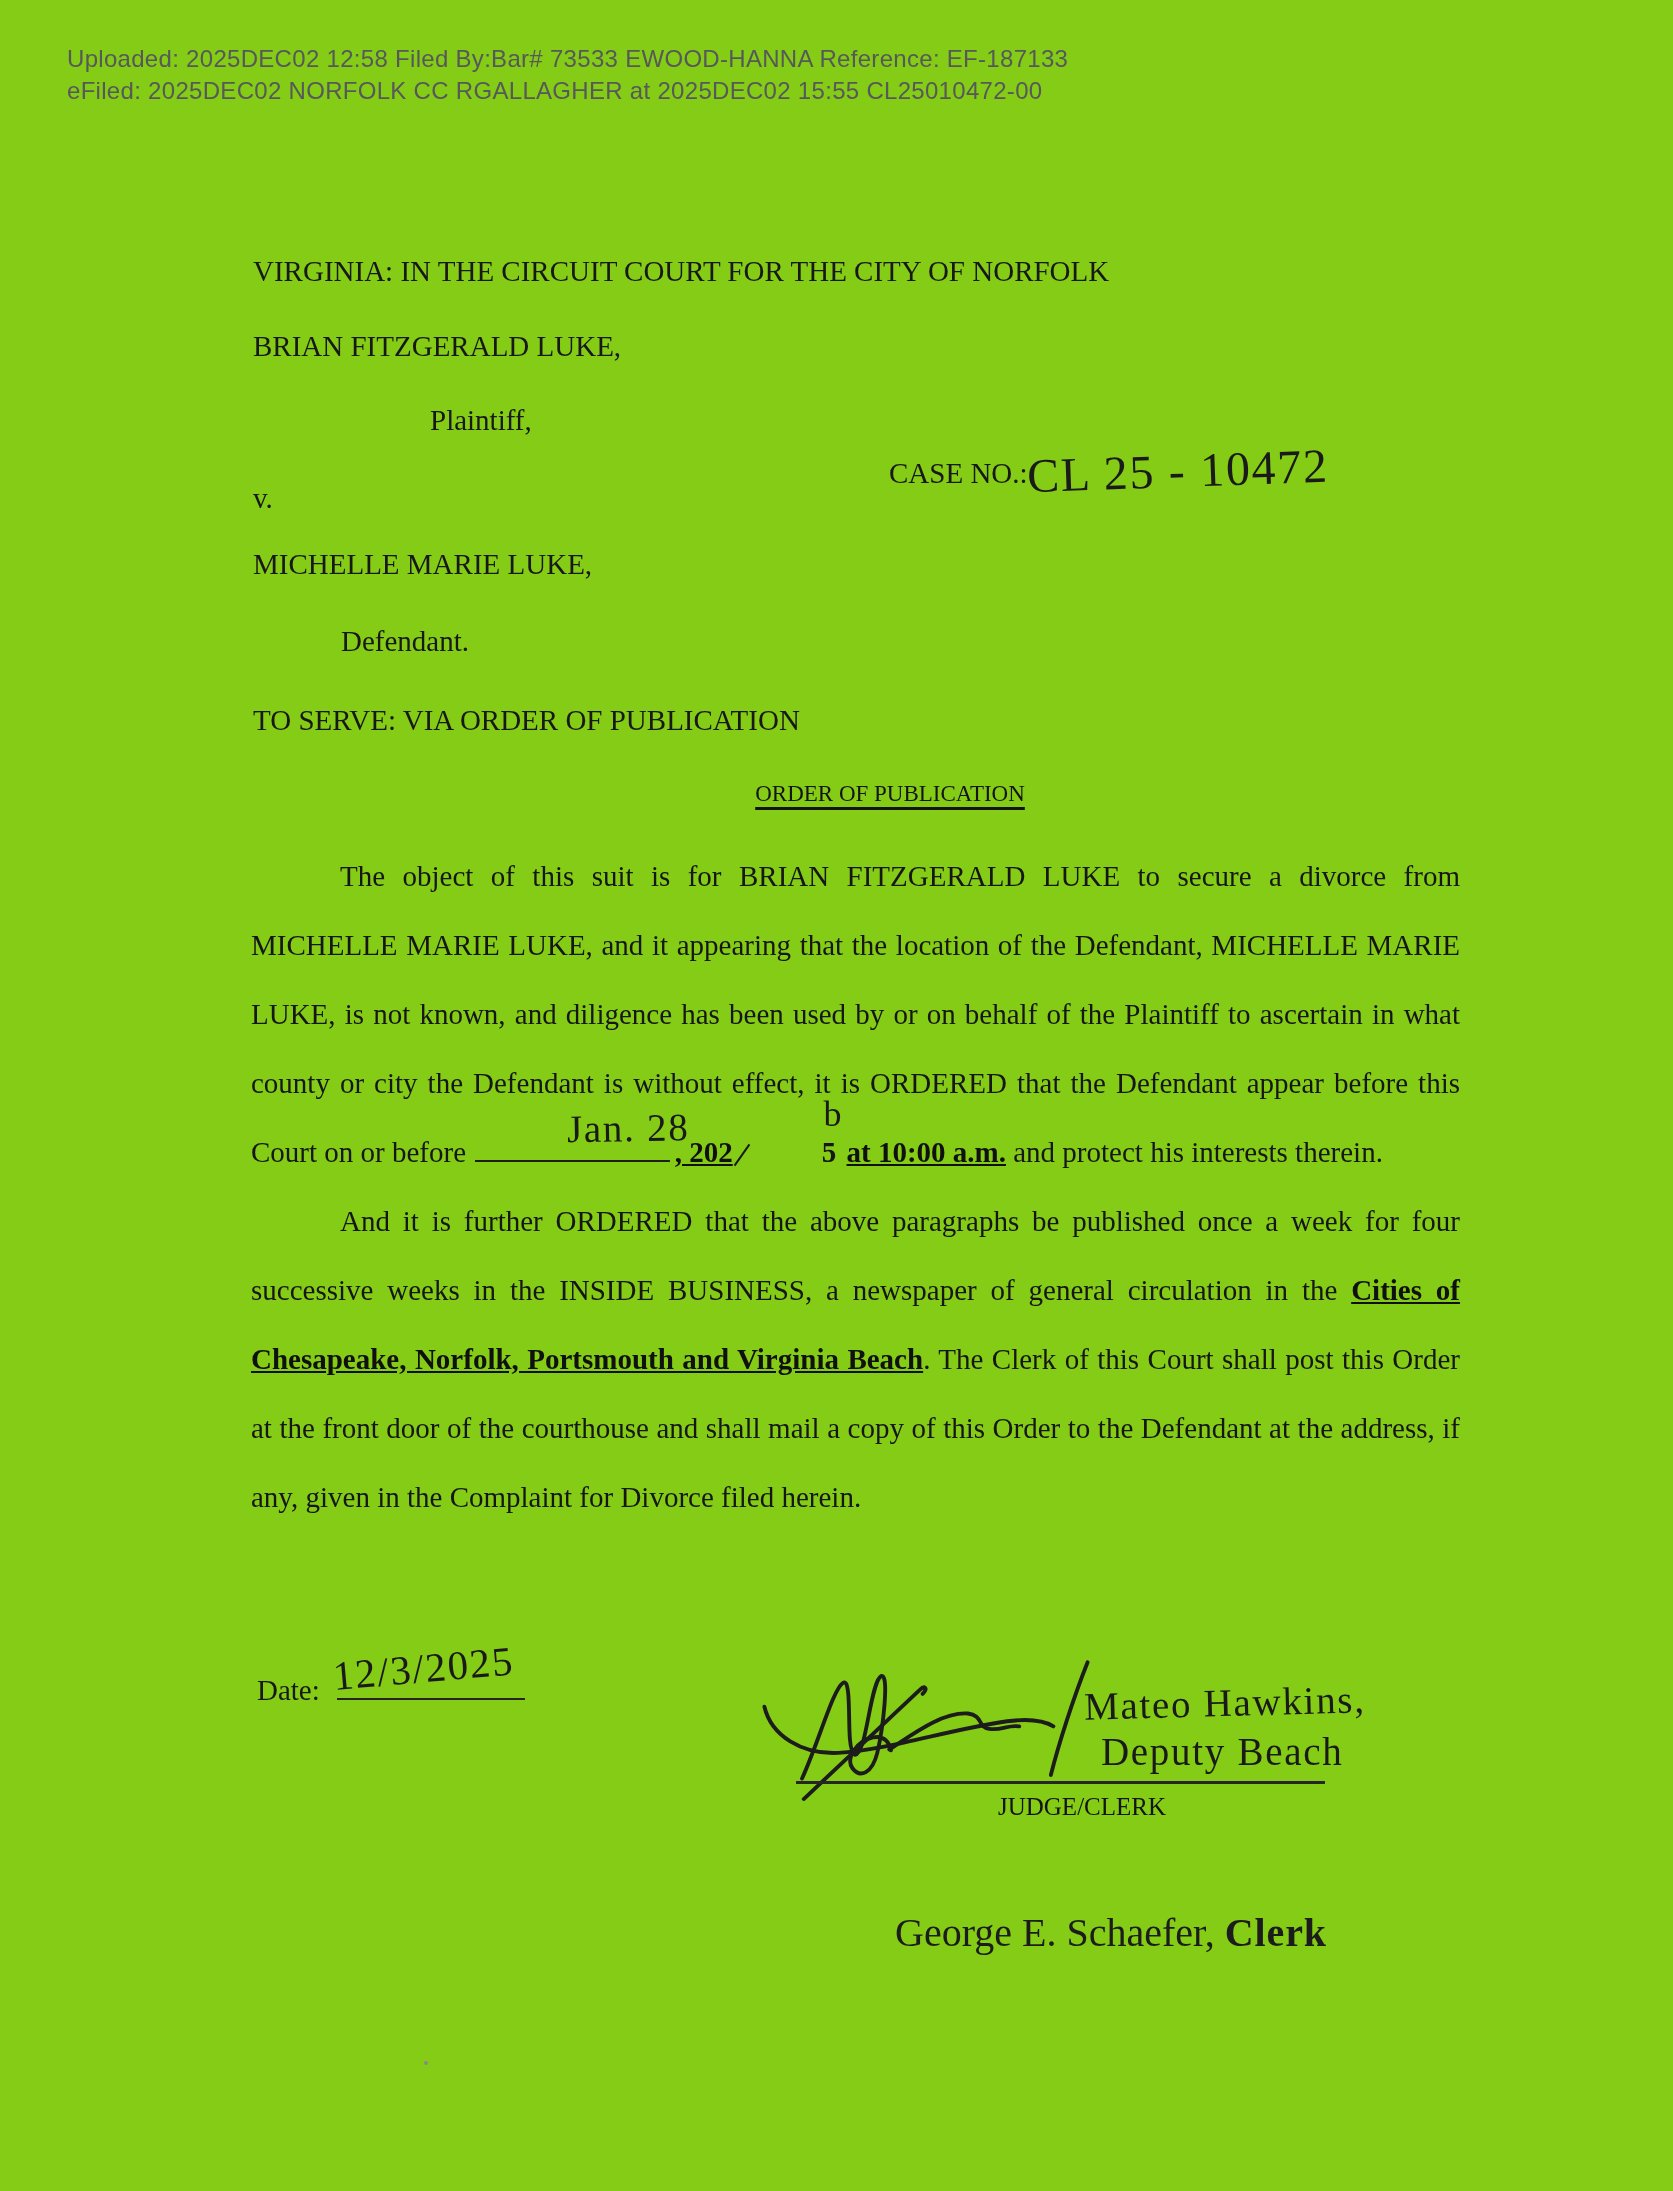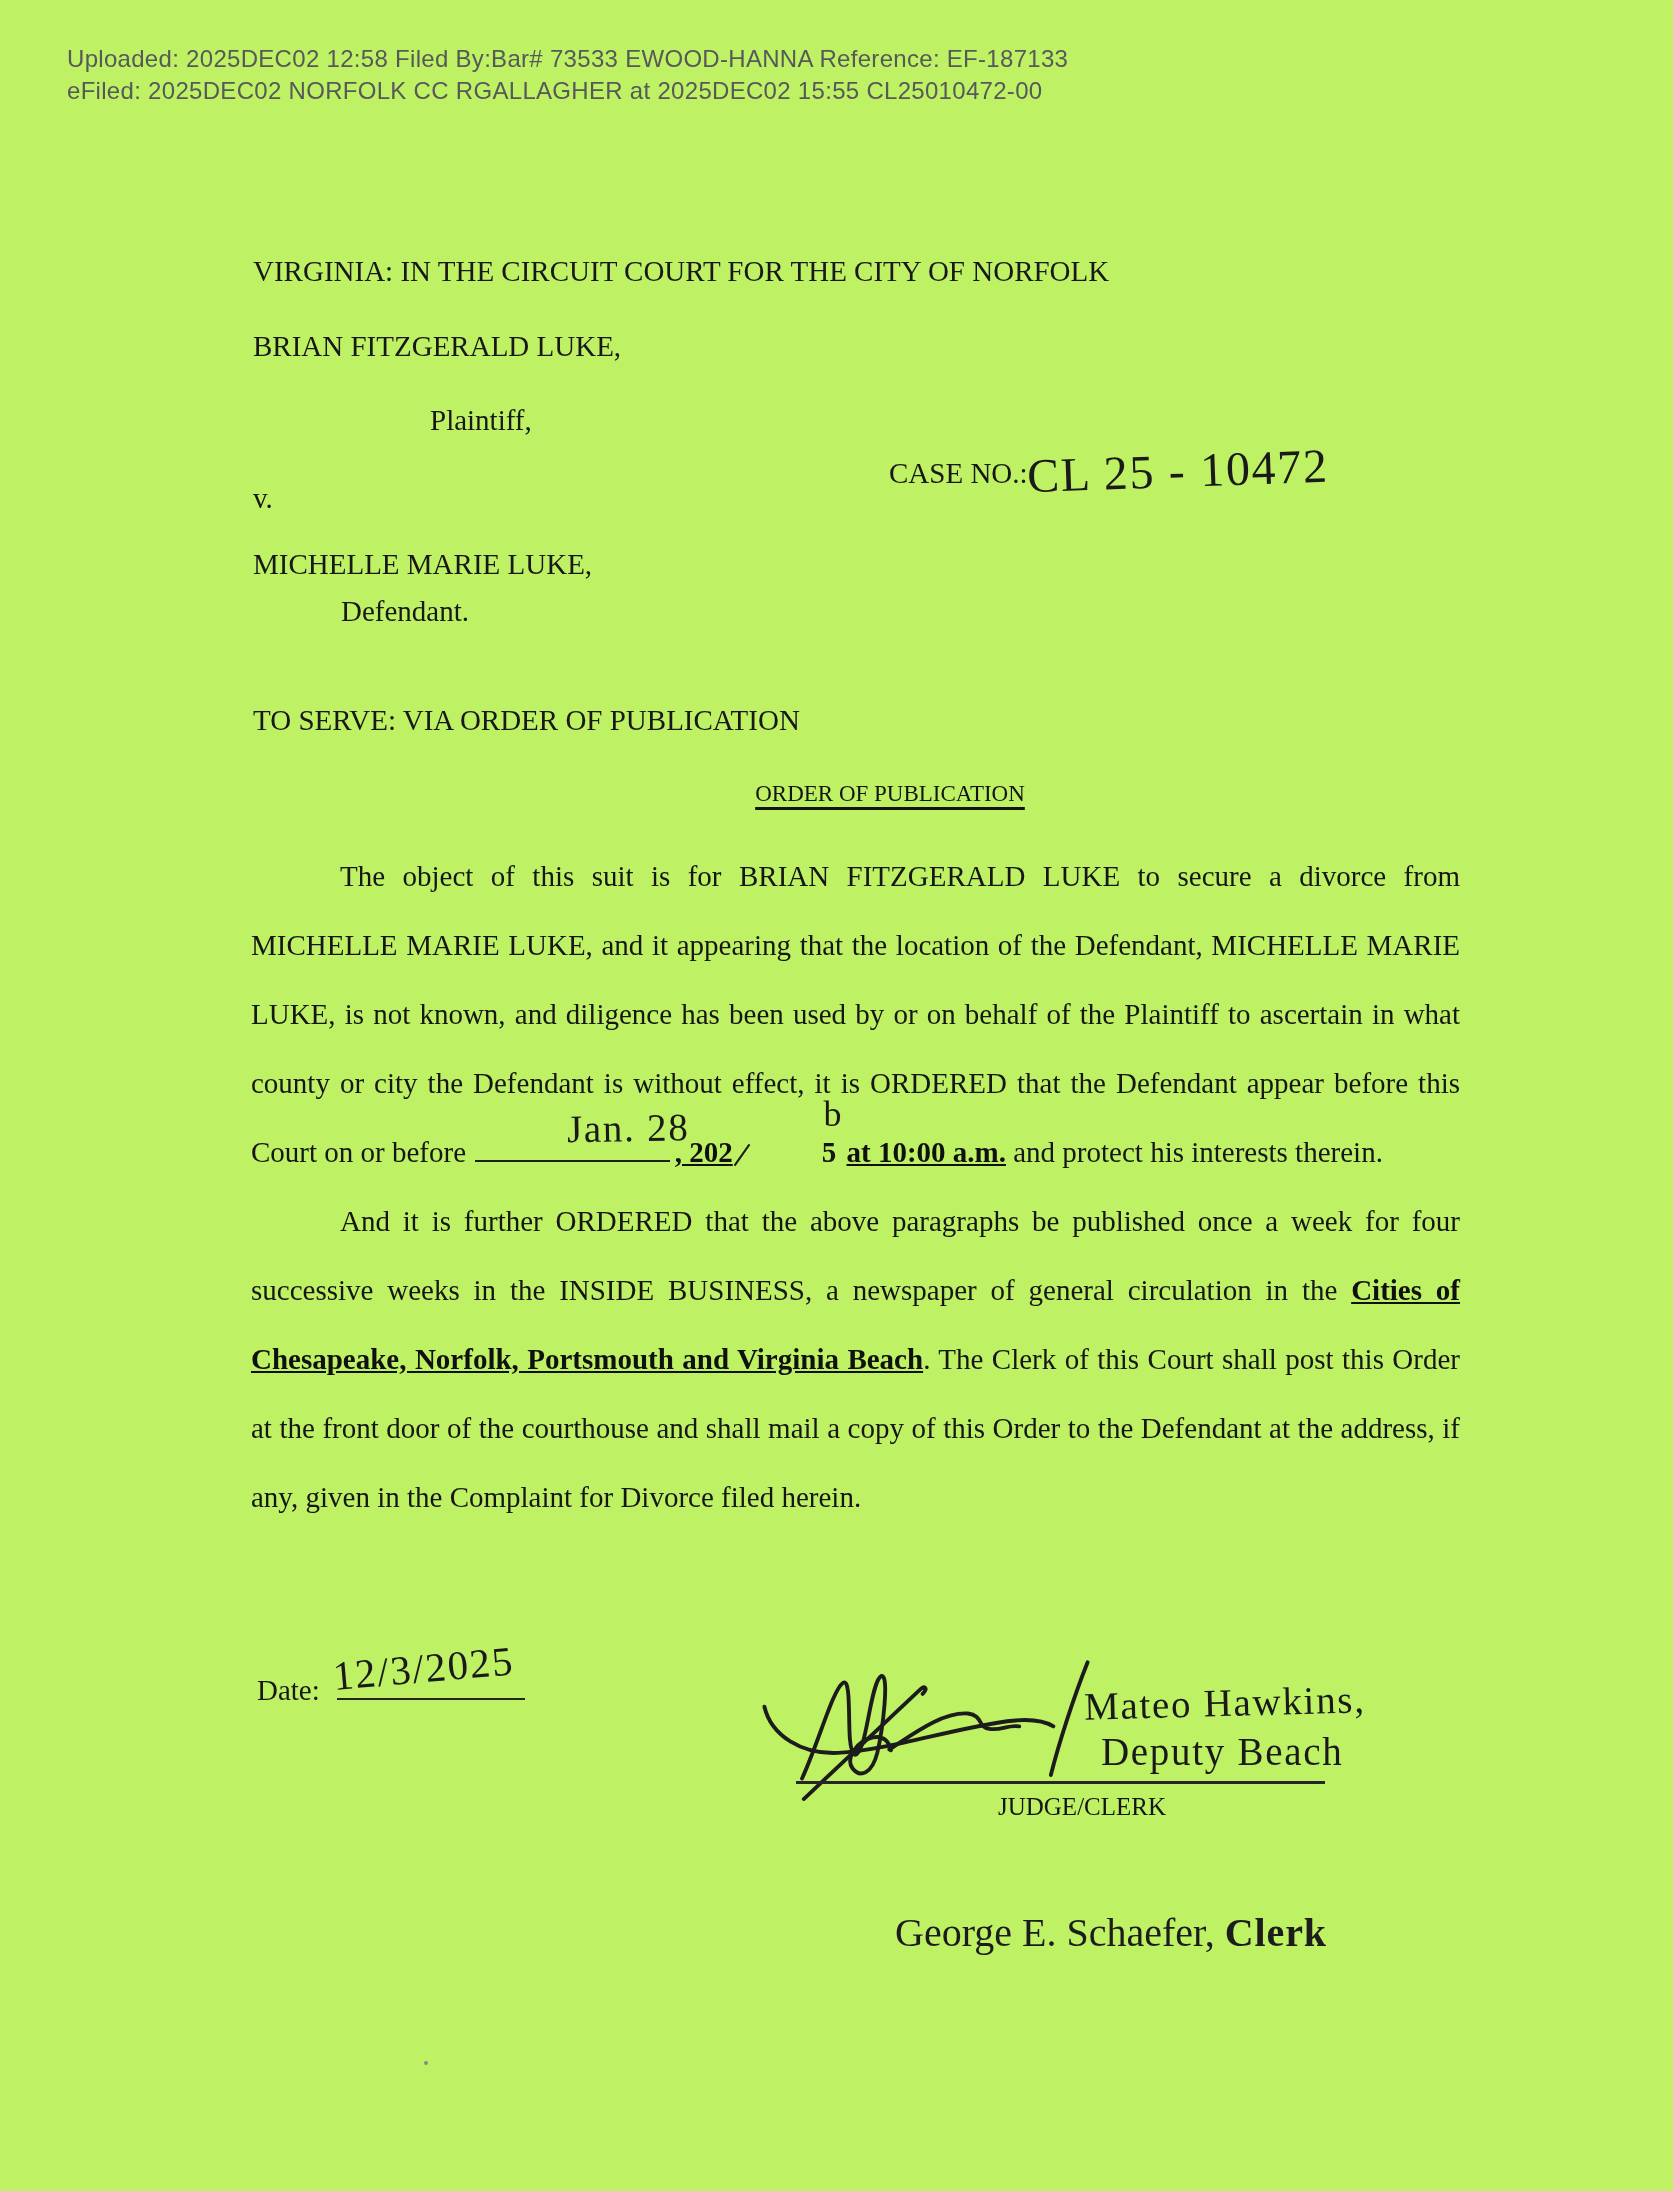"Uploaded: 2025DEC02 12:58 Filed By:Bar#" .page { background: #bef264 -> #84cc16 }
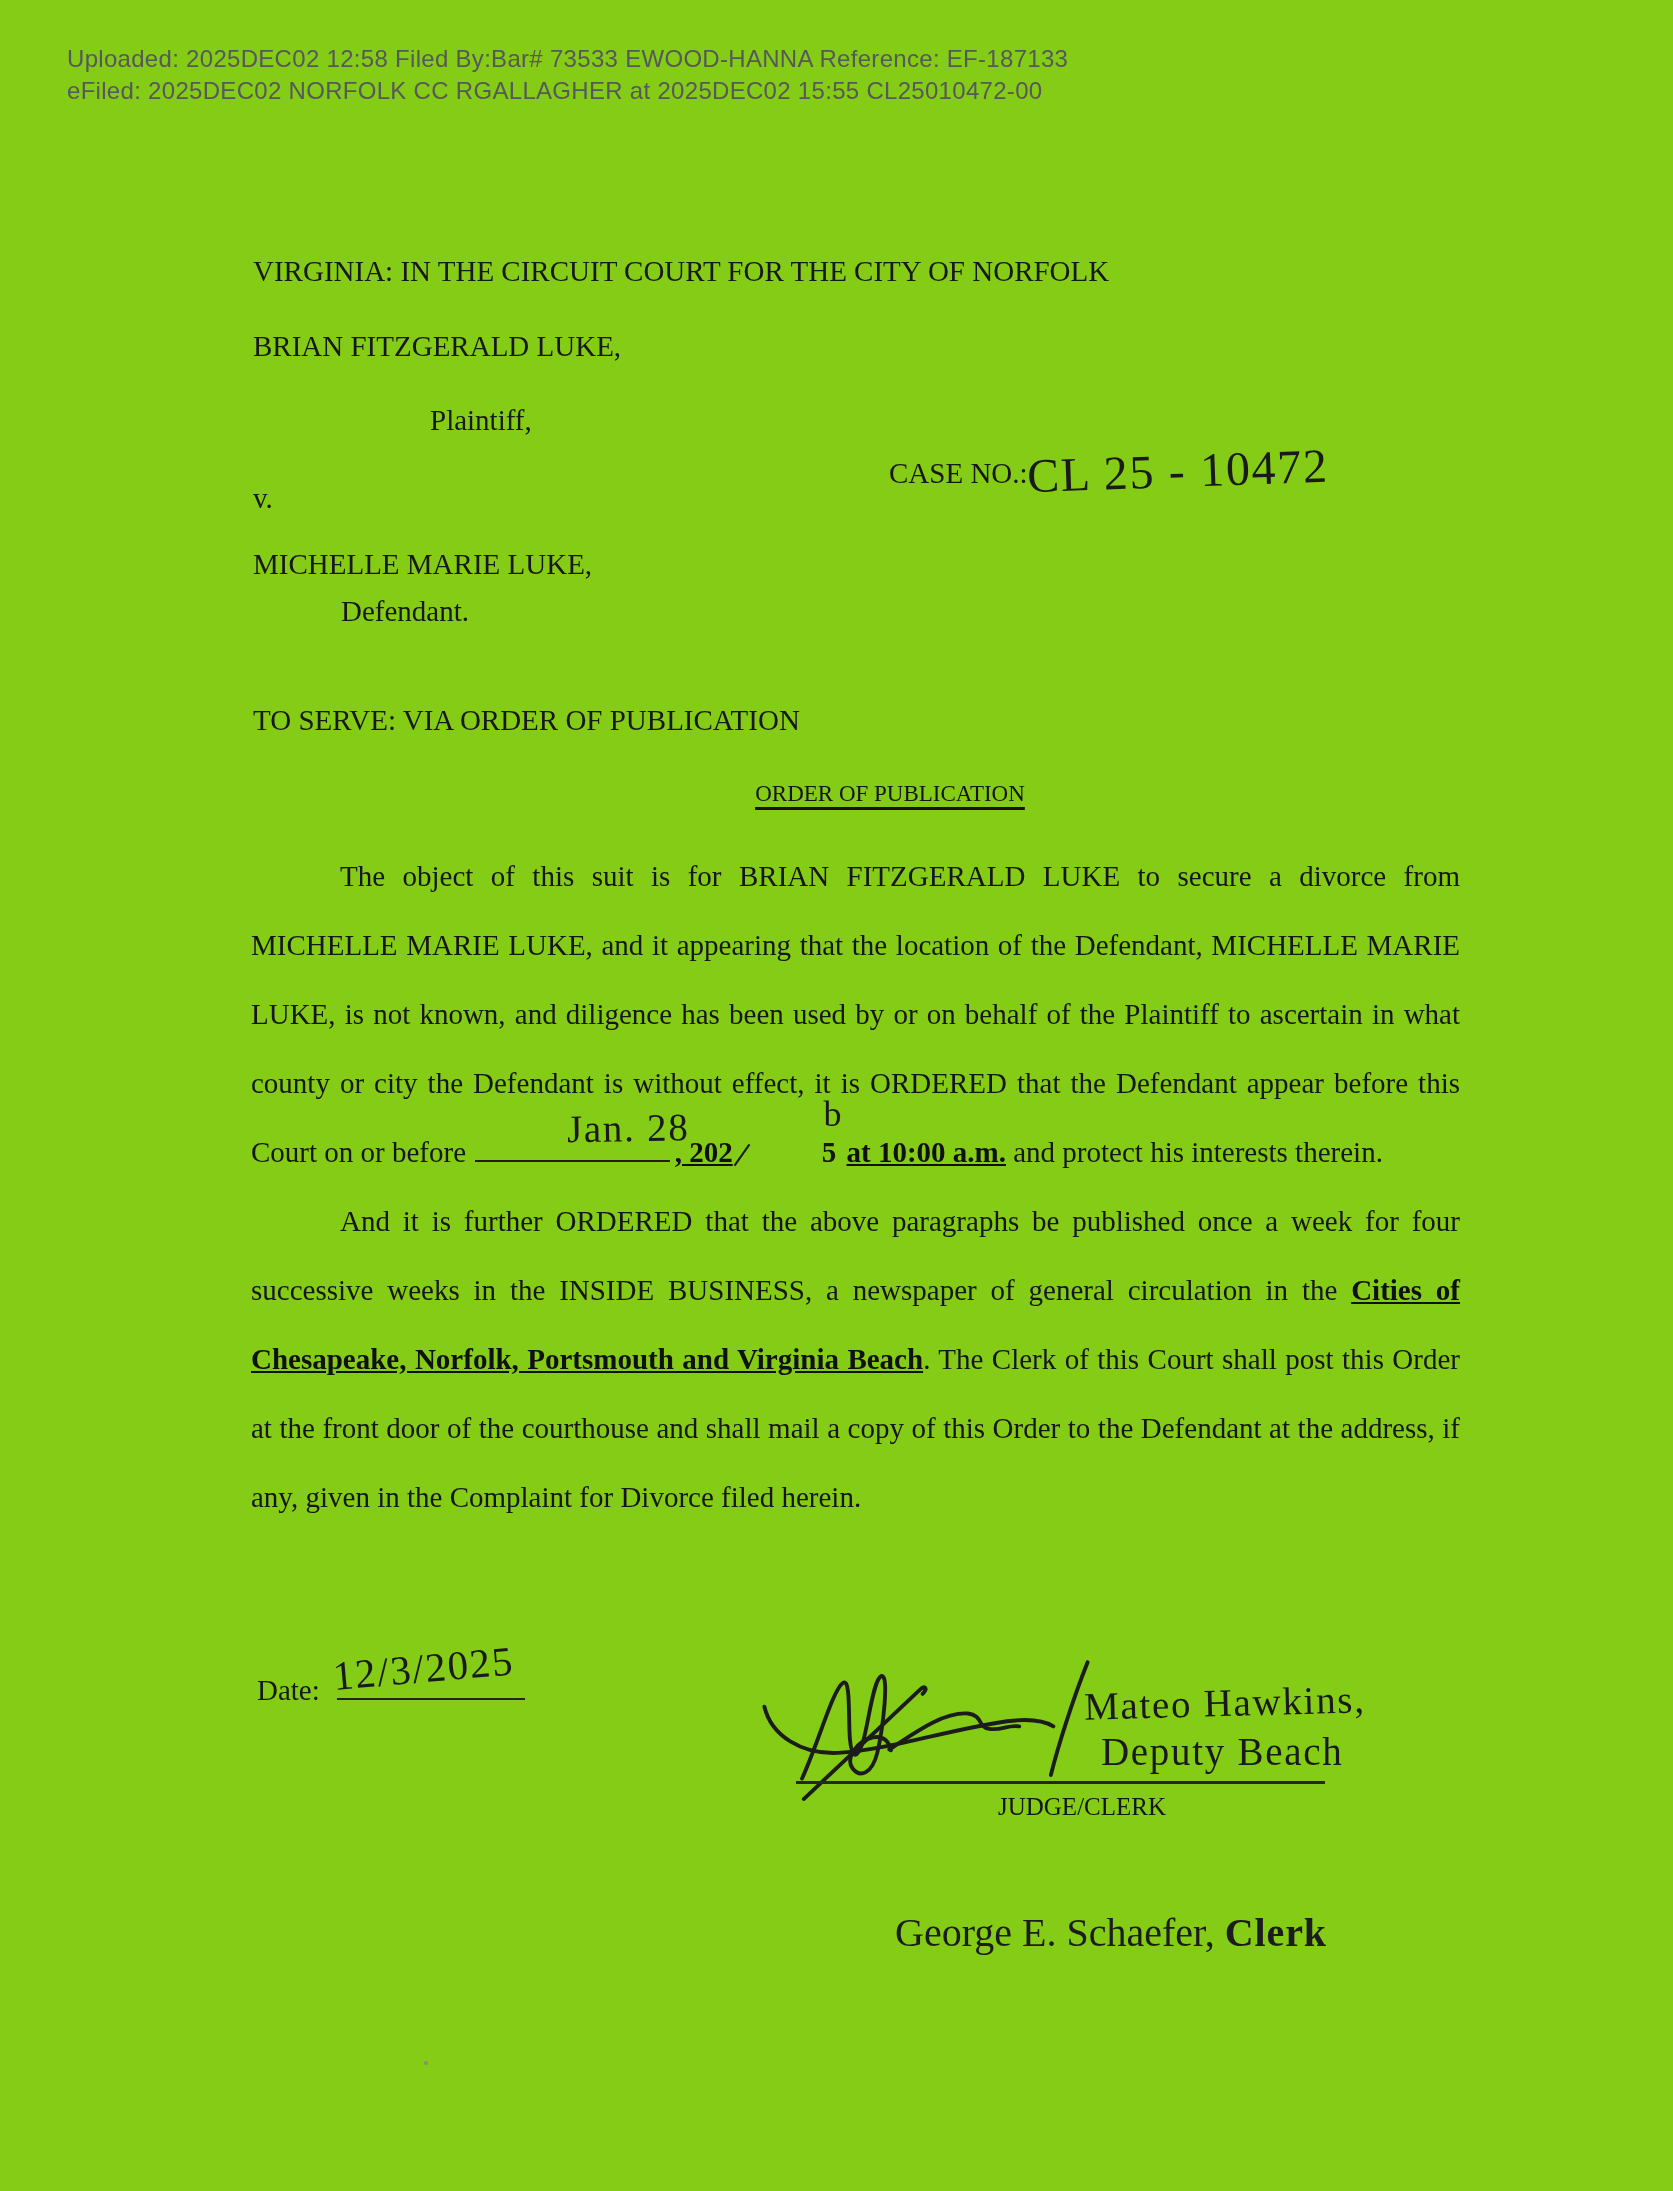"Defendant." div.cap { top: 595px -> 625px }
